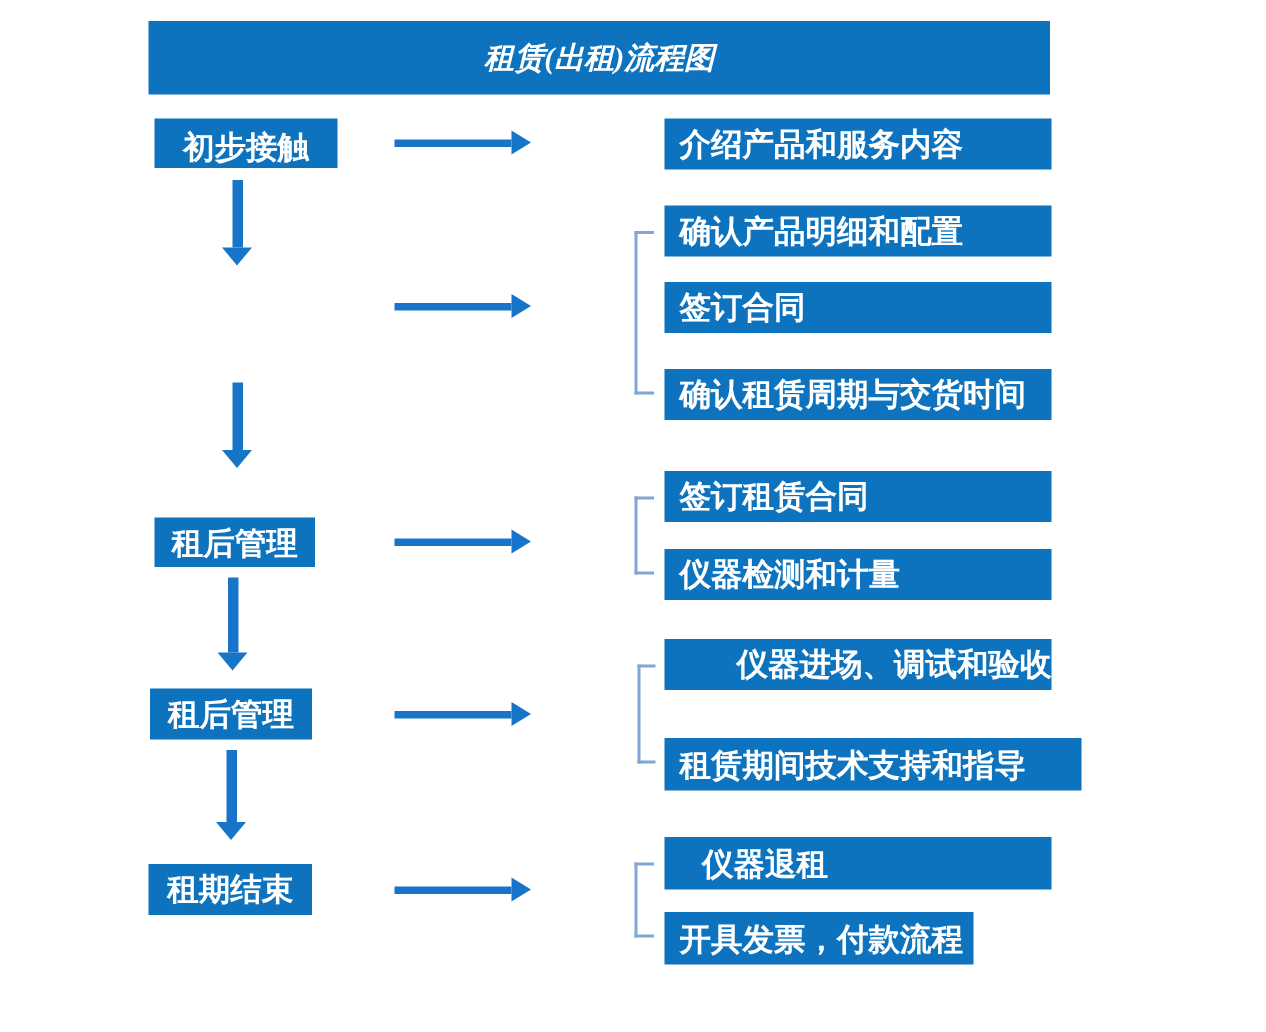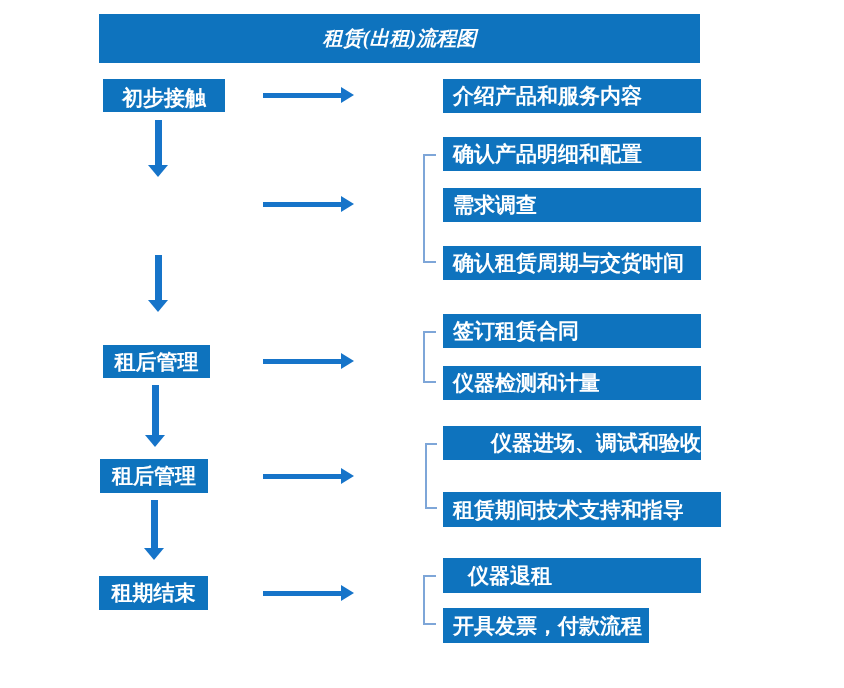"需求调查" span { text: 需求调查 -> 签订合同 }
